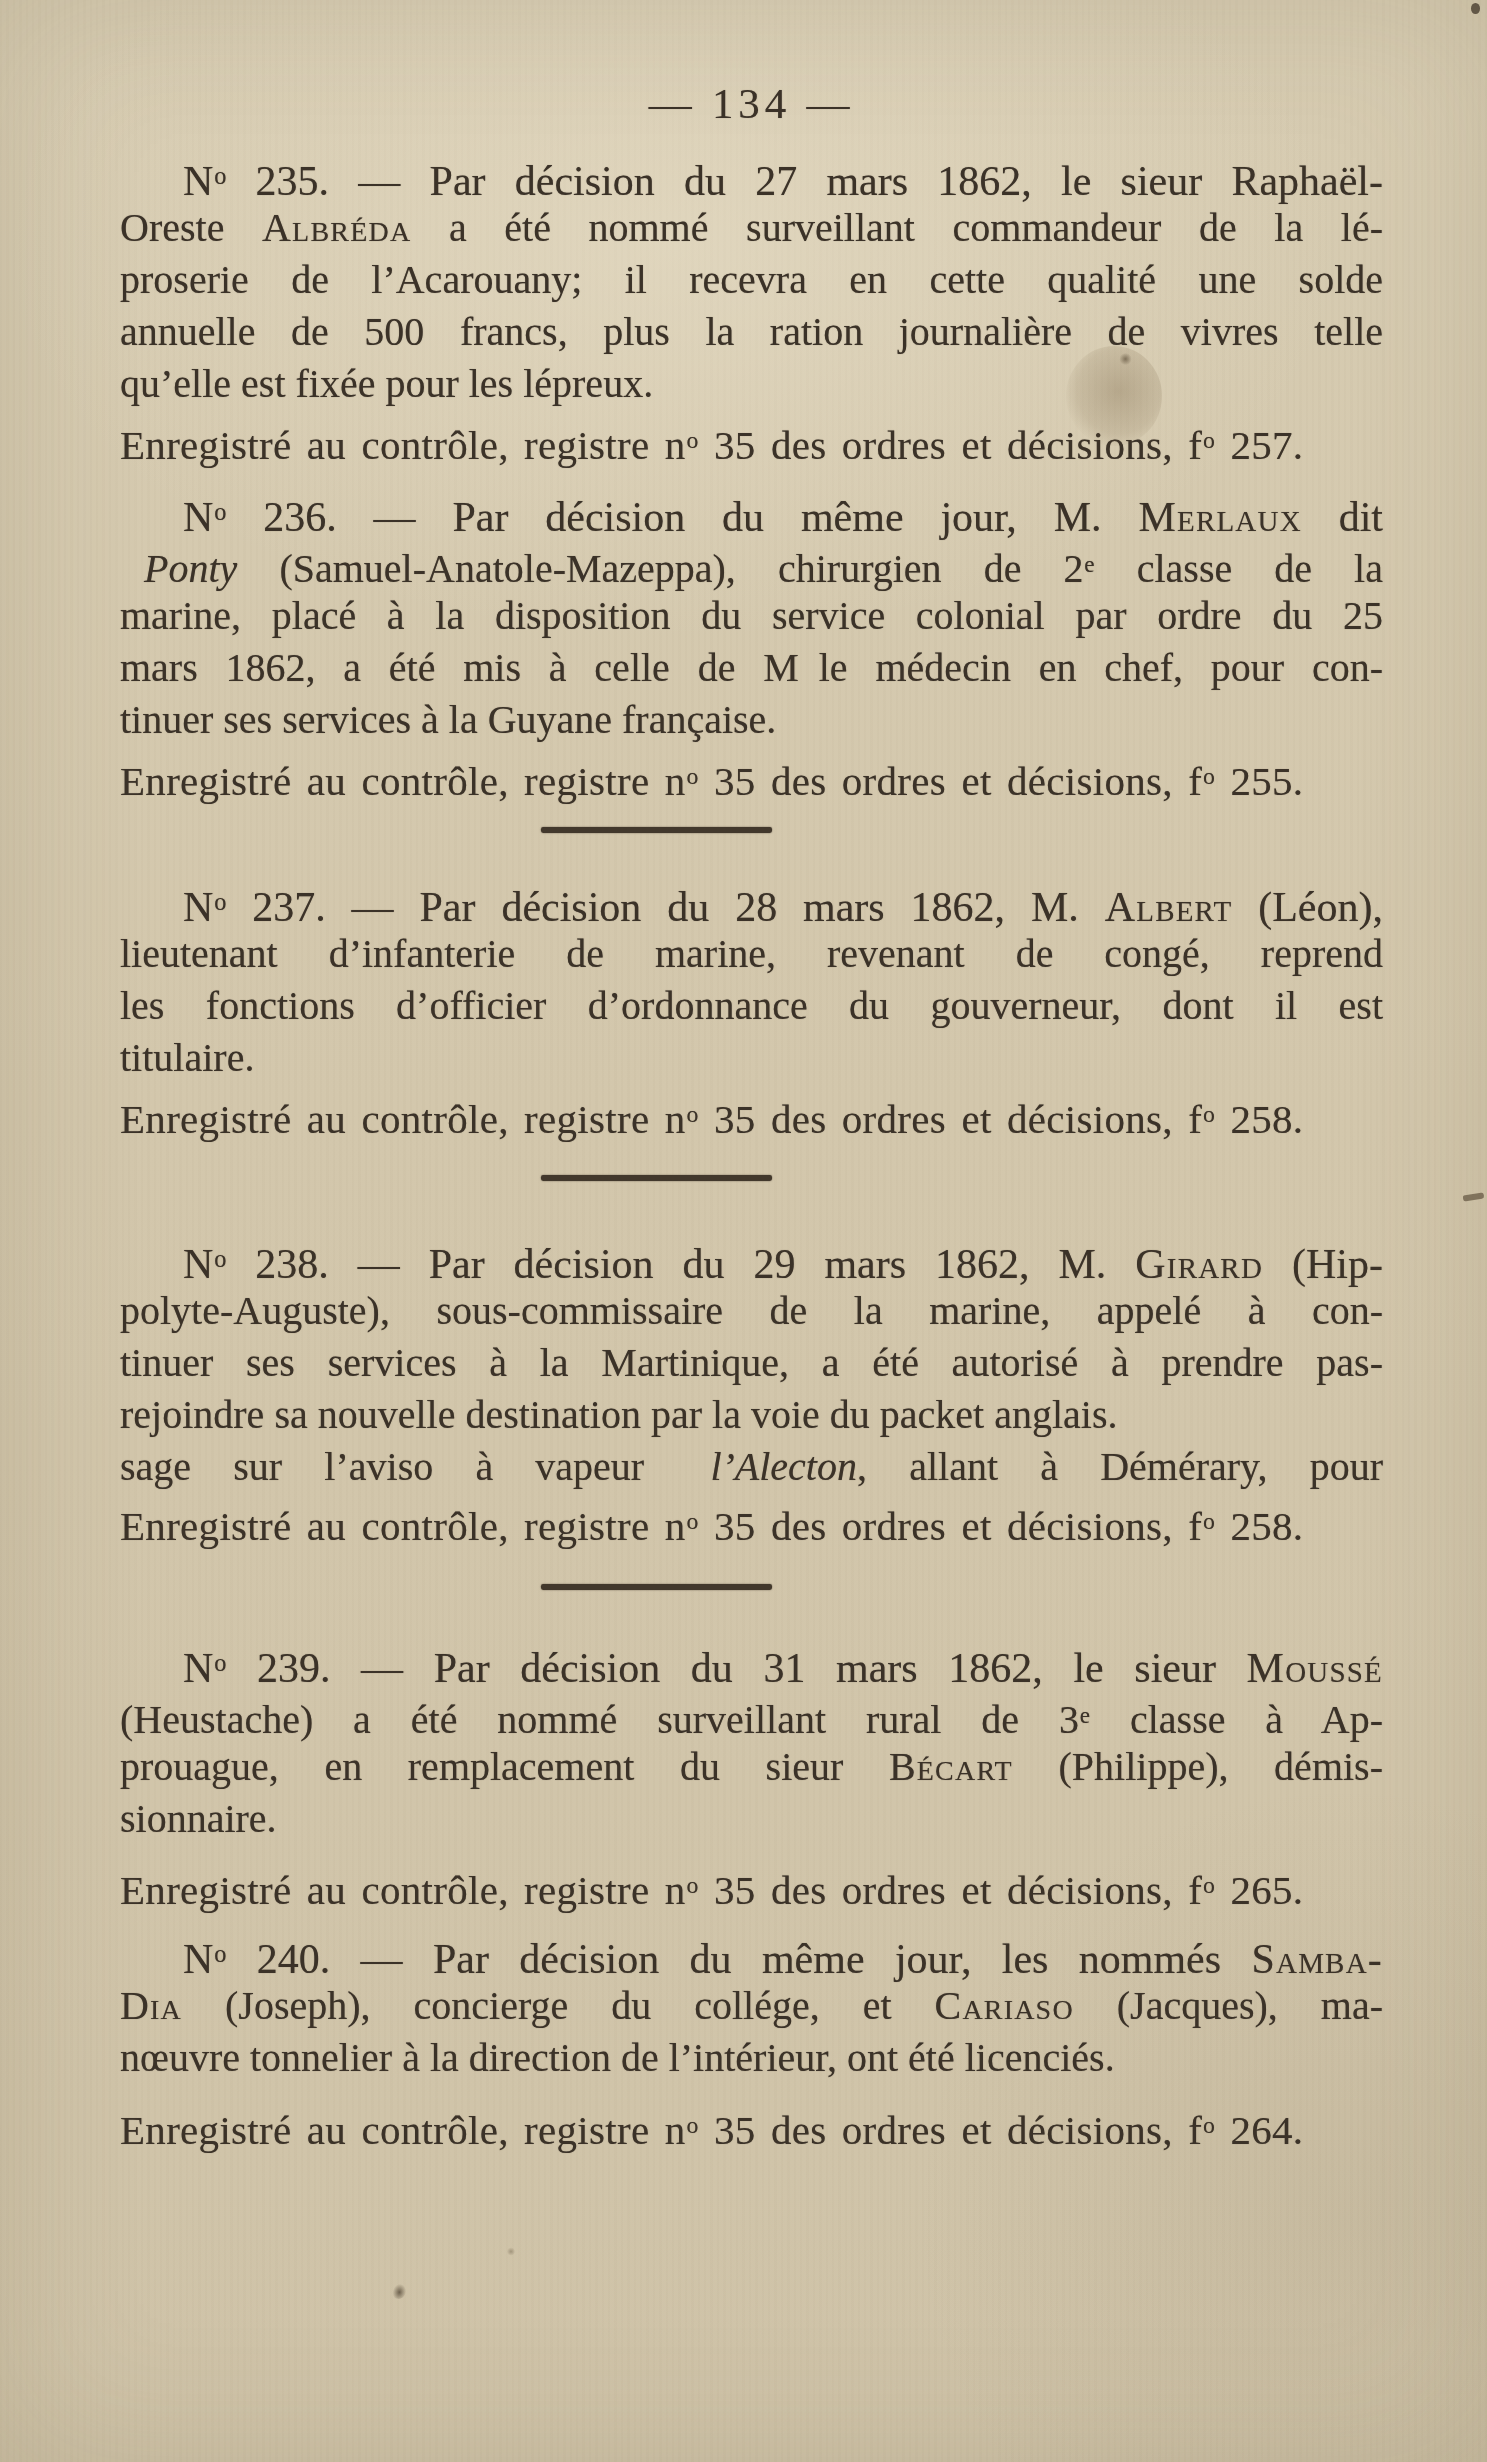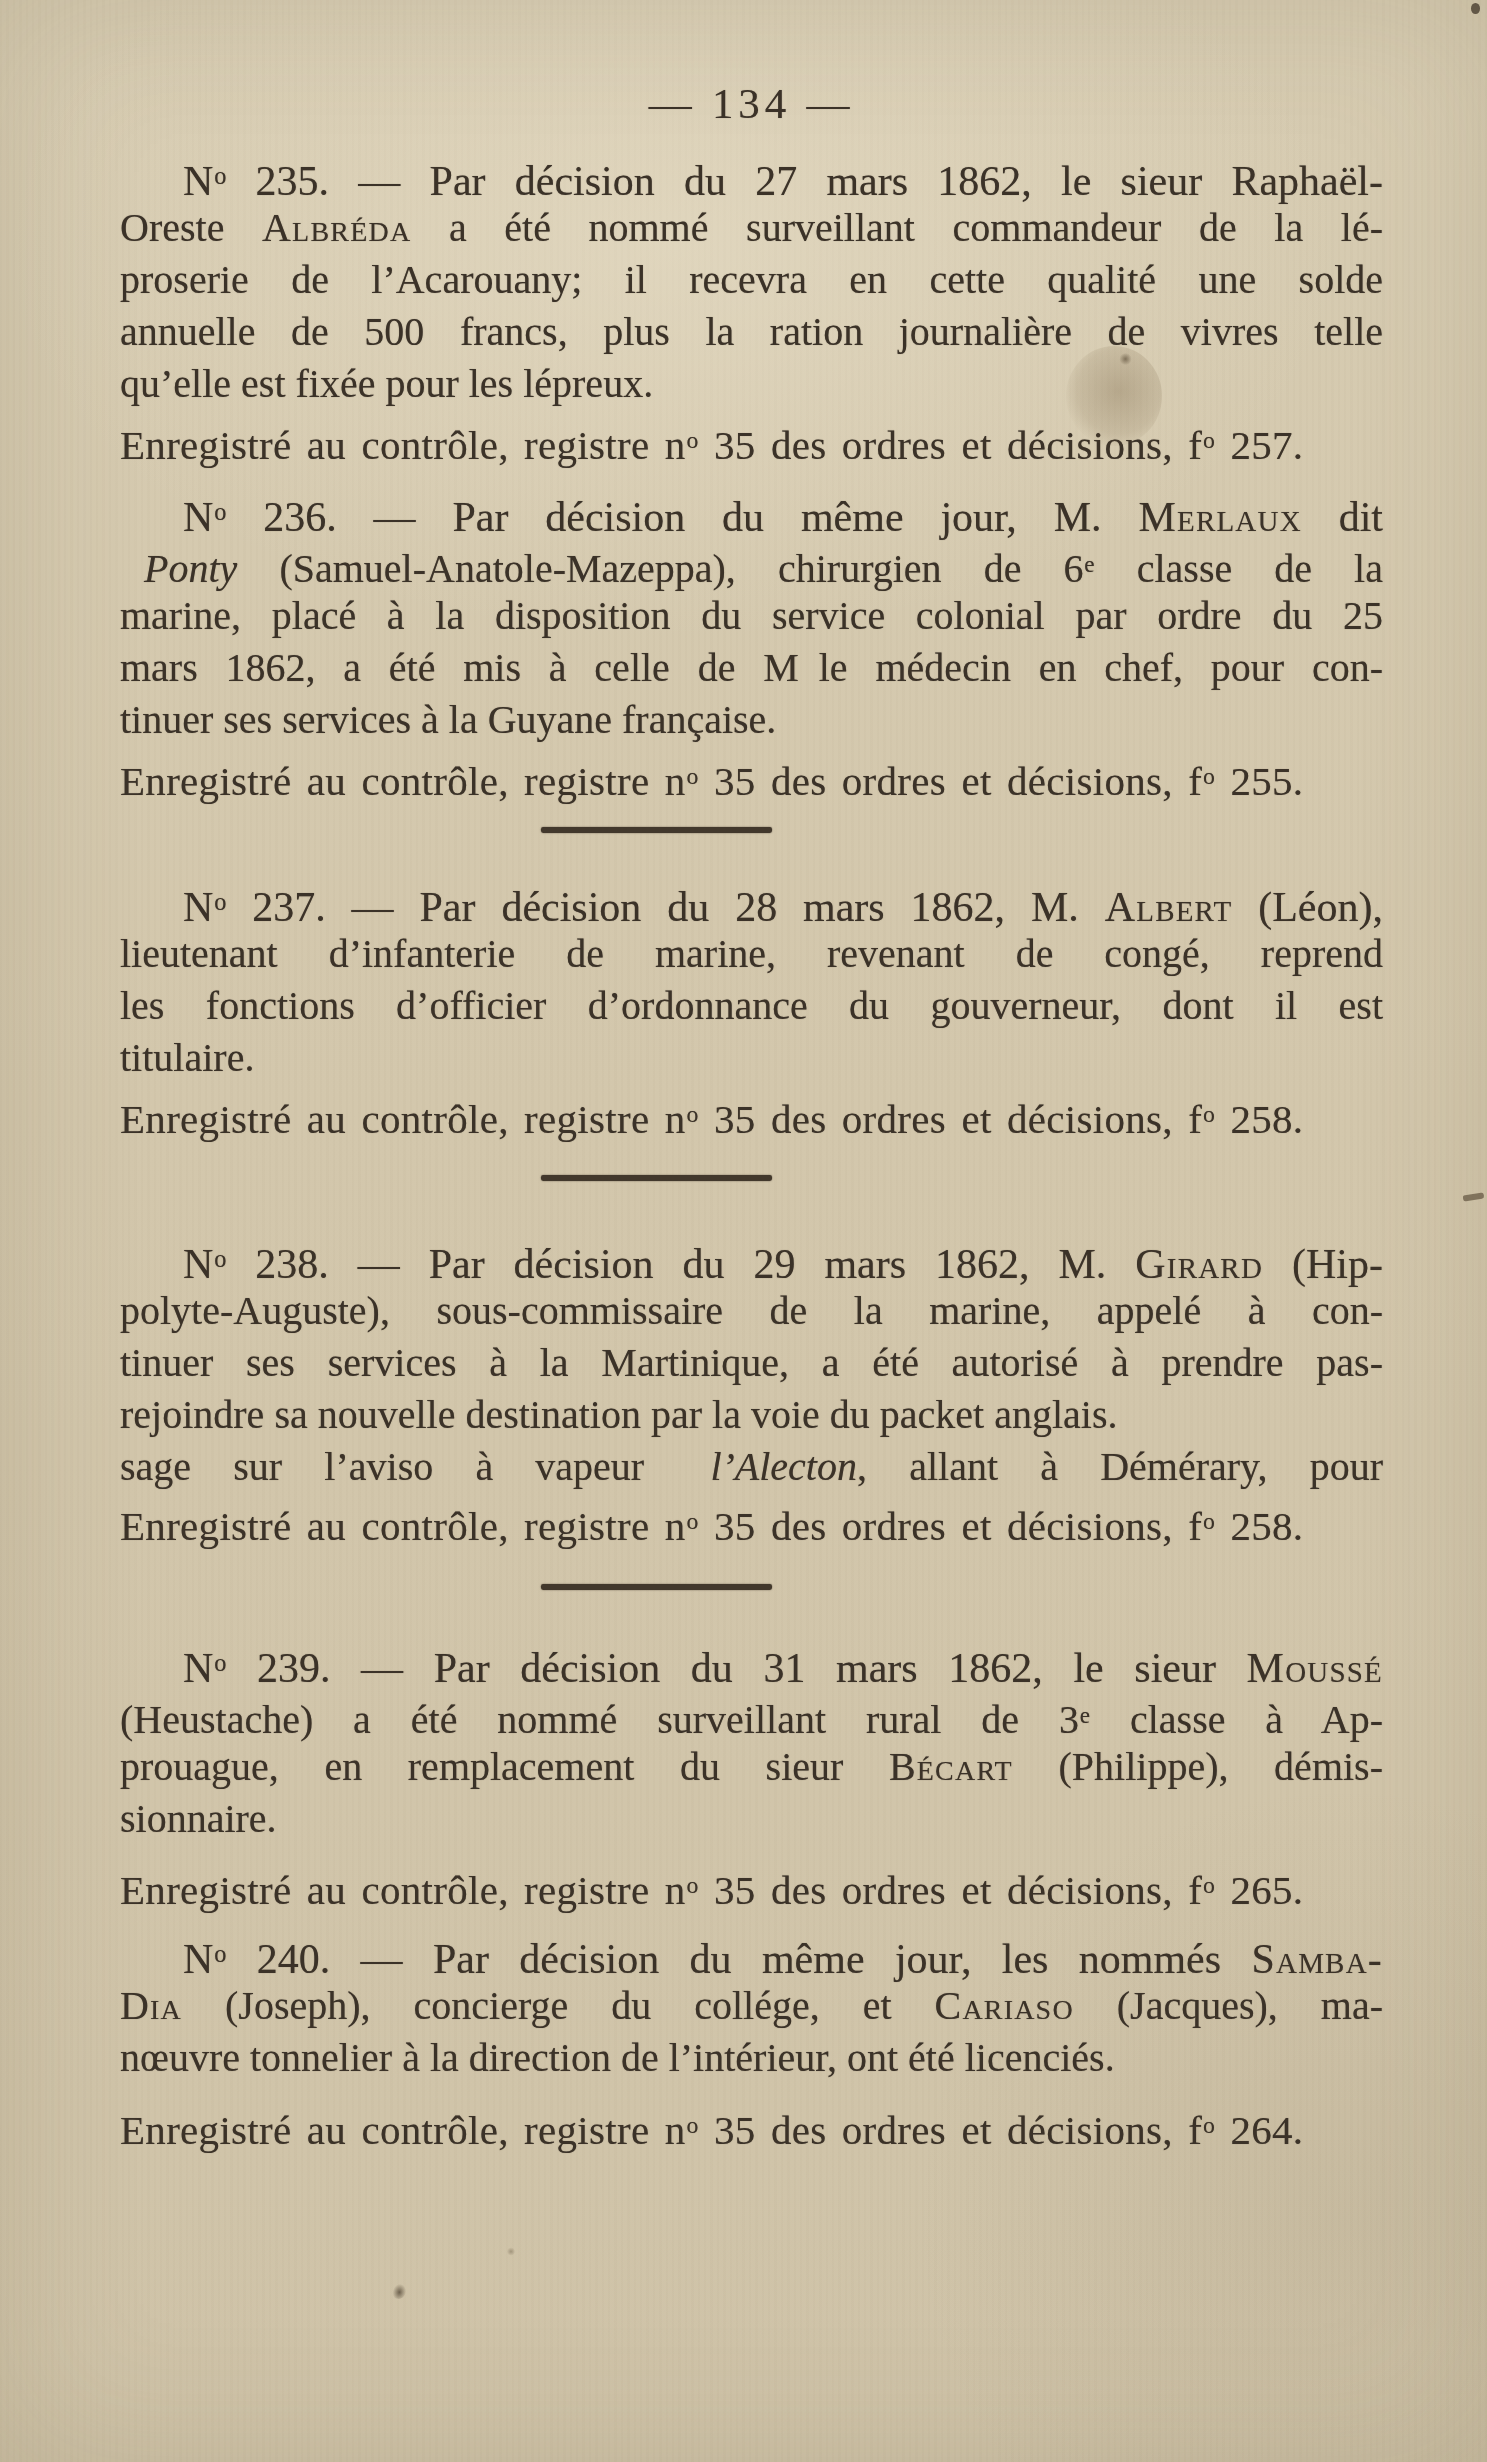"(Samuel-Anatole-Mazeppa), chirurgien de" span { text: 6 -> 2 }
